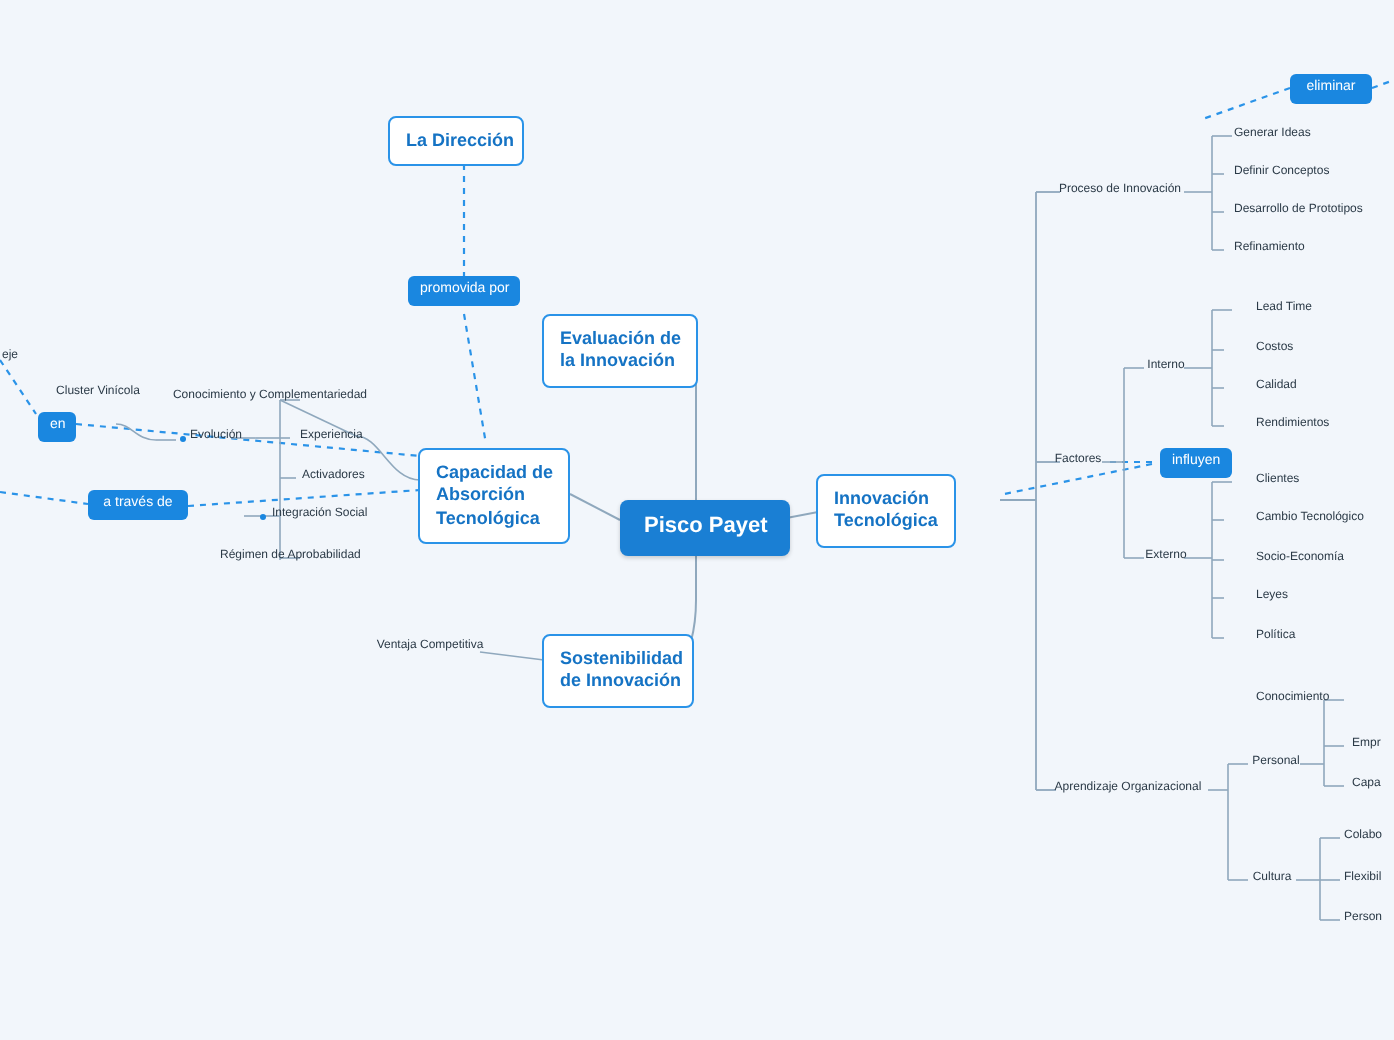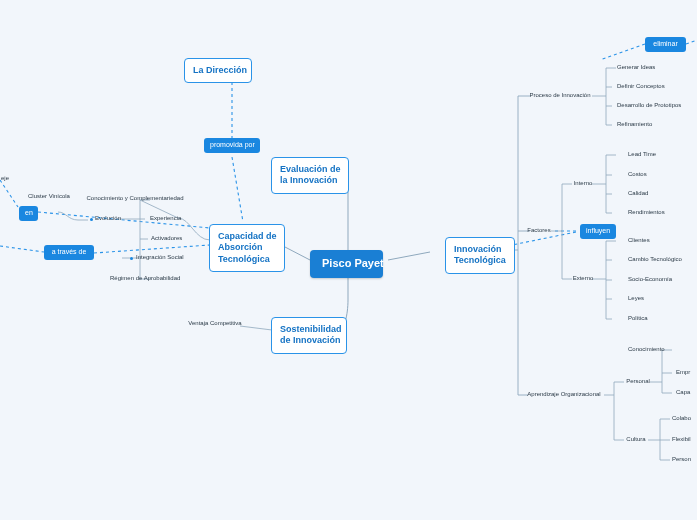"La Dirección" div.node { left: 184px -> 194px }
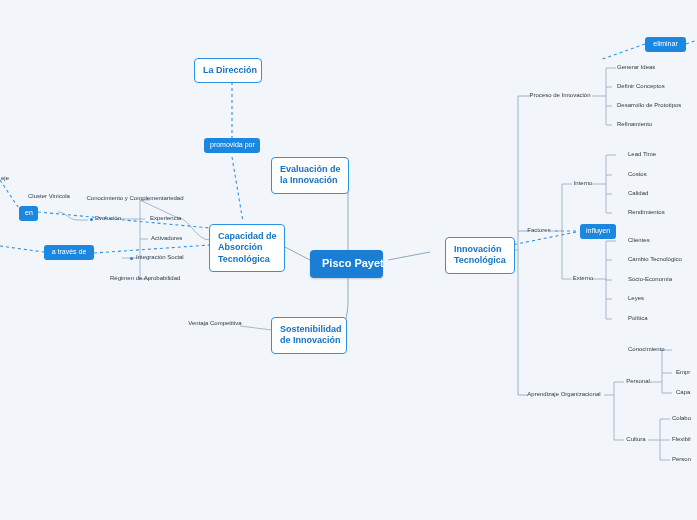"Innovación" div.node { left: 445px -> 408px }
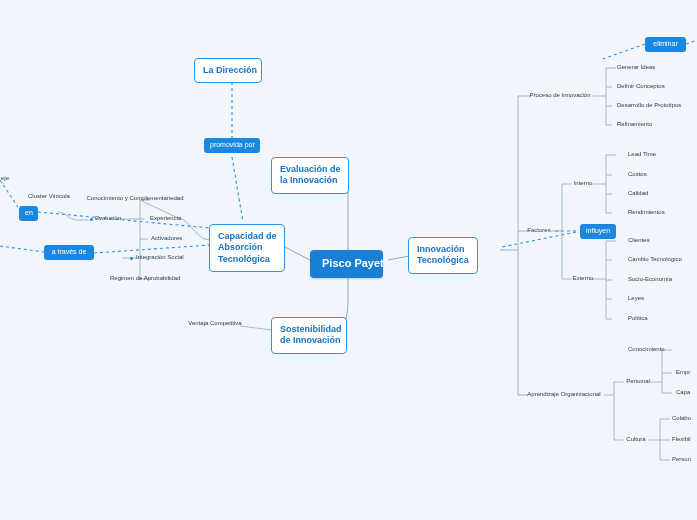"Pisco Payet" div.node { width: 73px -> 85px }
